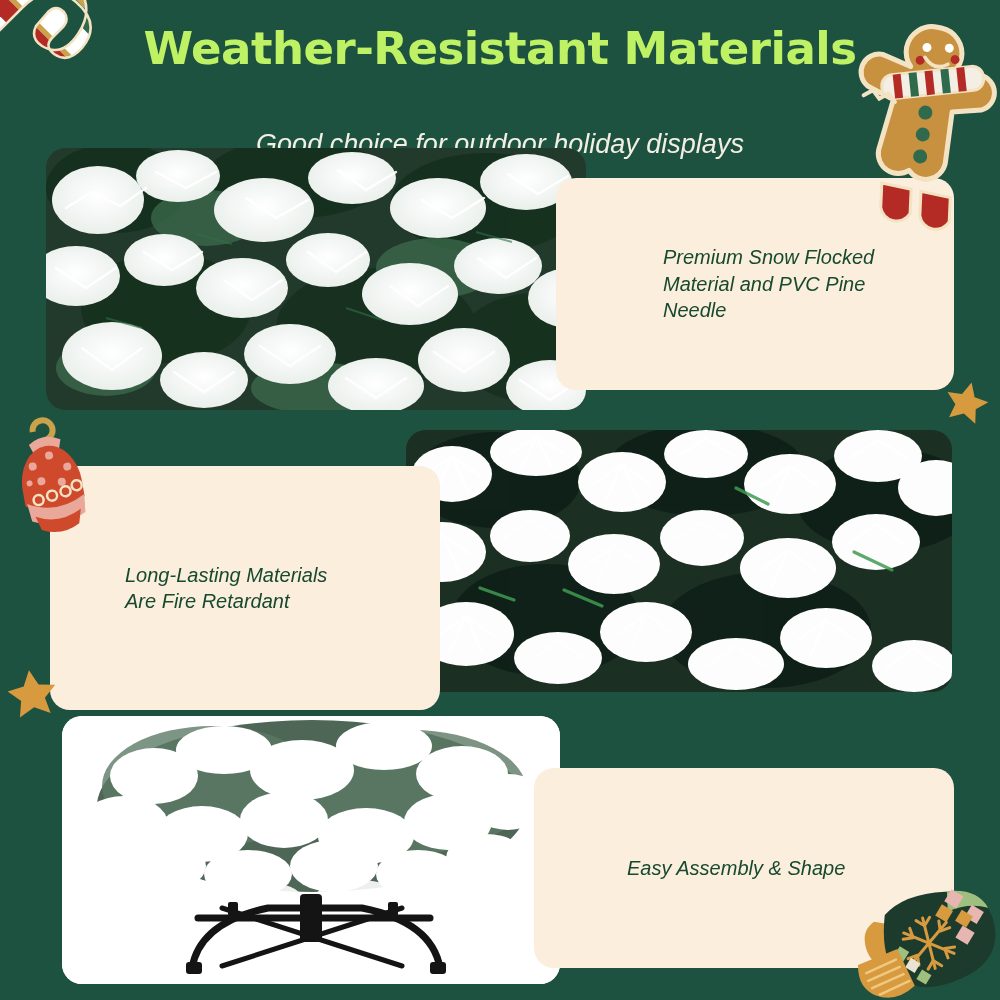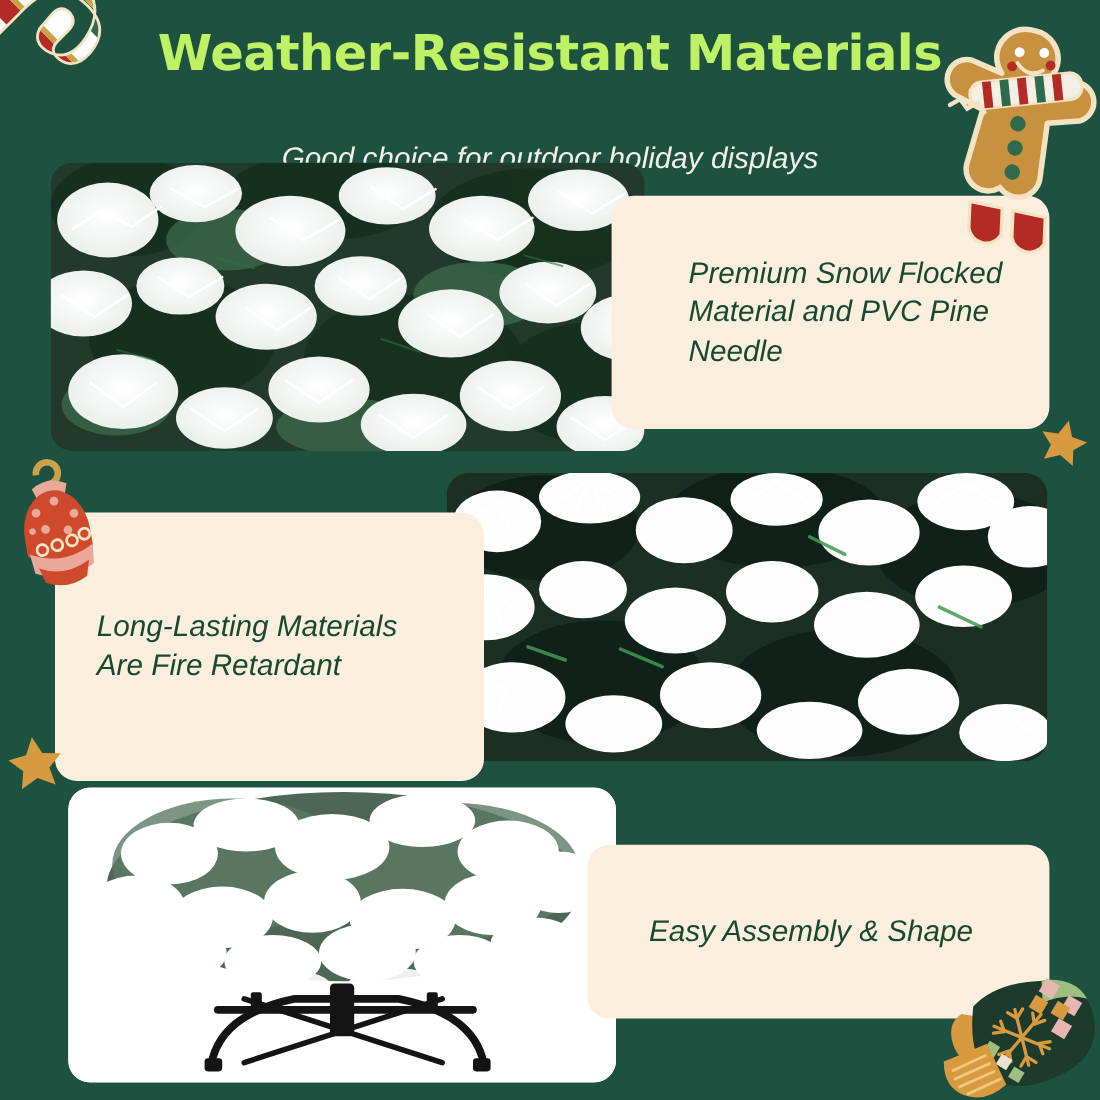"Premium Snow Flocked" .callout-text { font-size: 27px -> 20px; margin-left: none -> 37px }
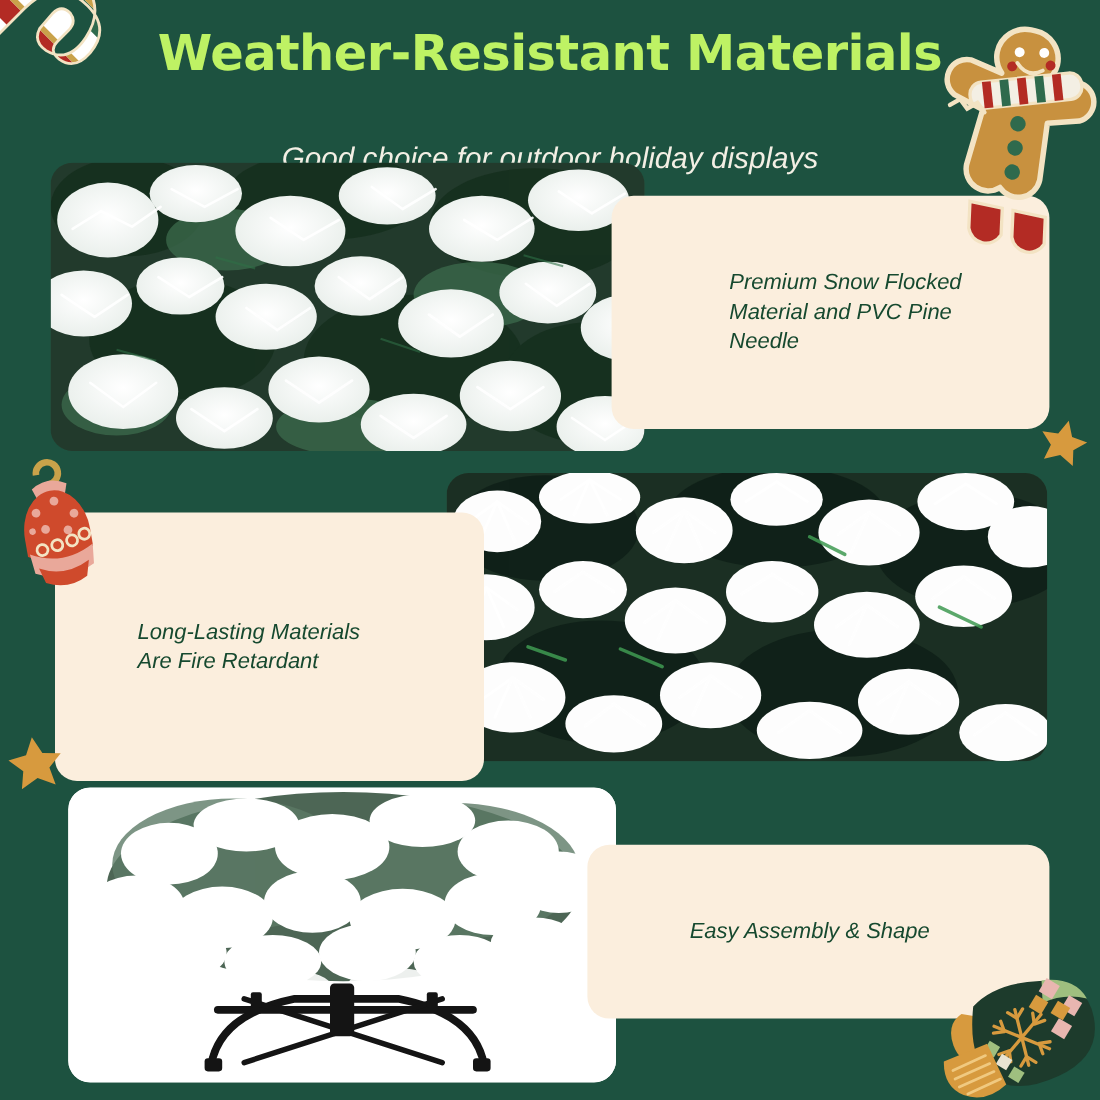"Easy Assembly & Shape" #callout-3 { height: 158px -> 200px }
